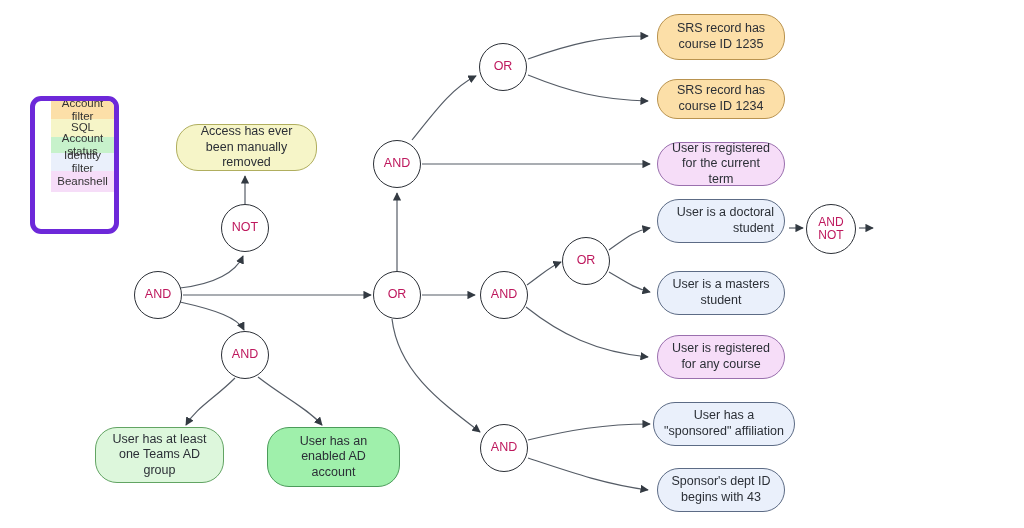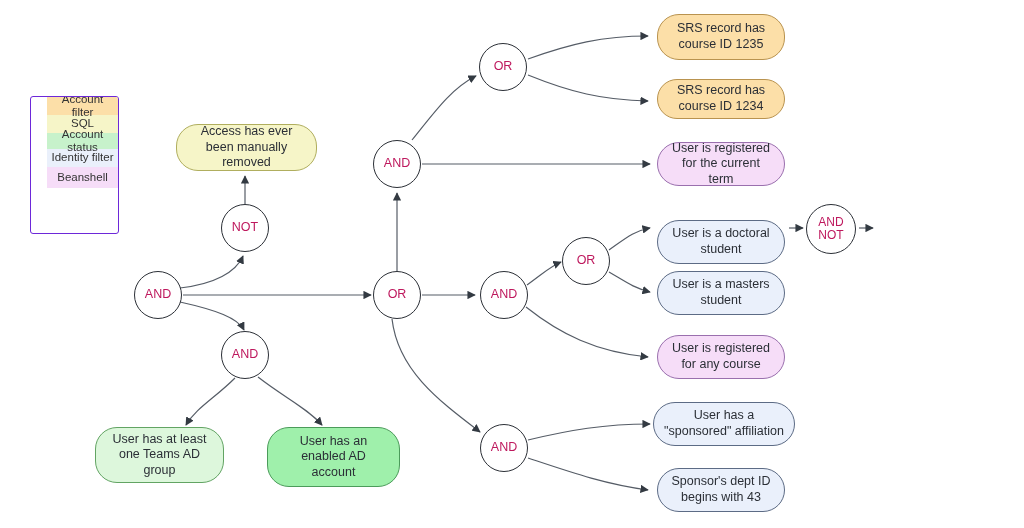"Account filter" .legend { border: 1px solid #6d28d9 -> 5px solid #6d28d9; border-radius: 3px -> 11px }
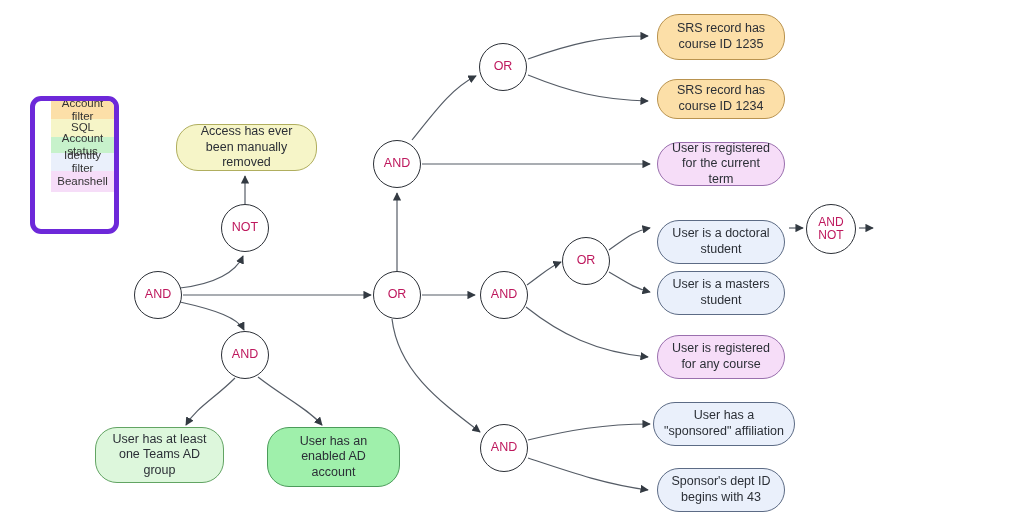"User is a doctoral student" div.node { text-align: none -> right; top: 220px -> 199px }
